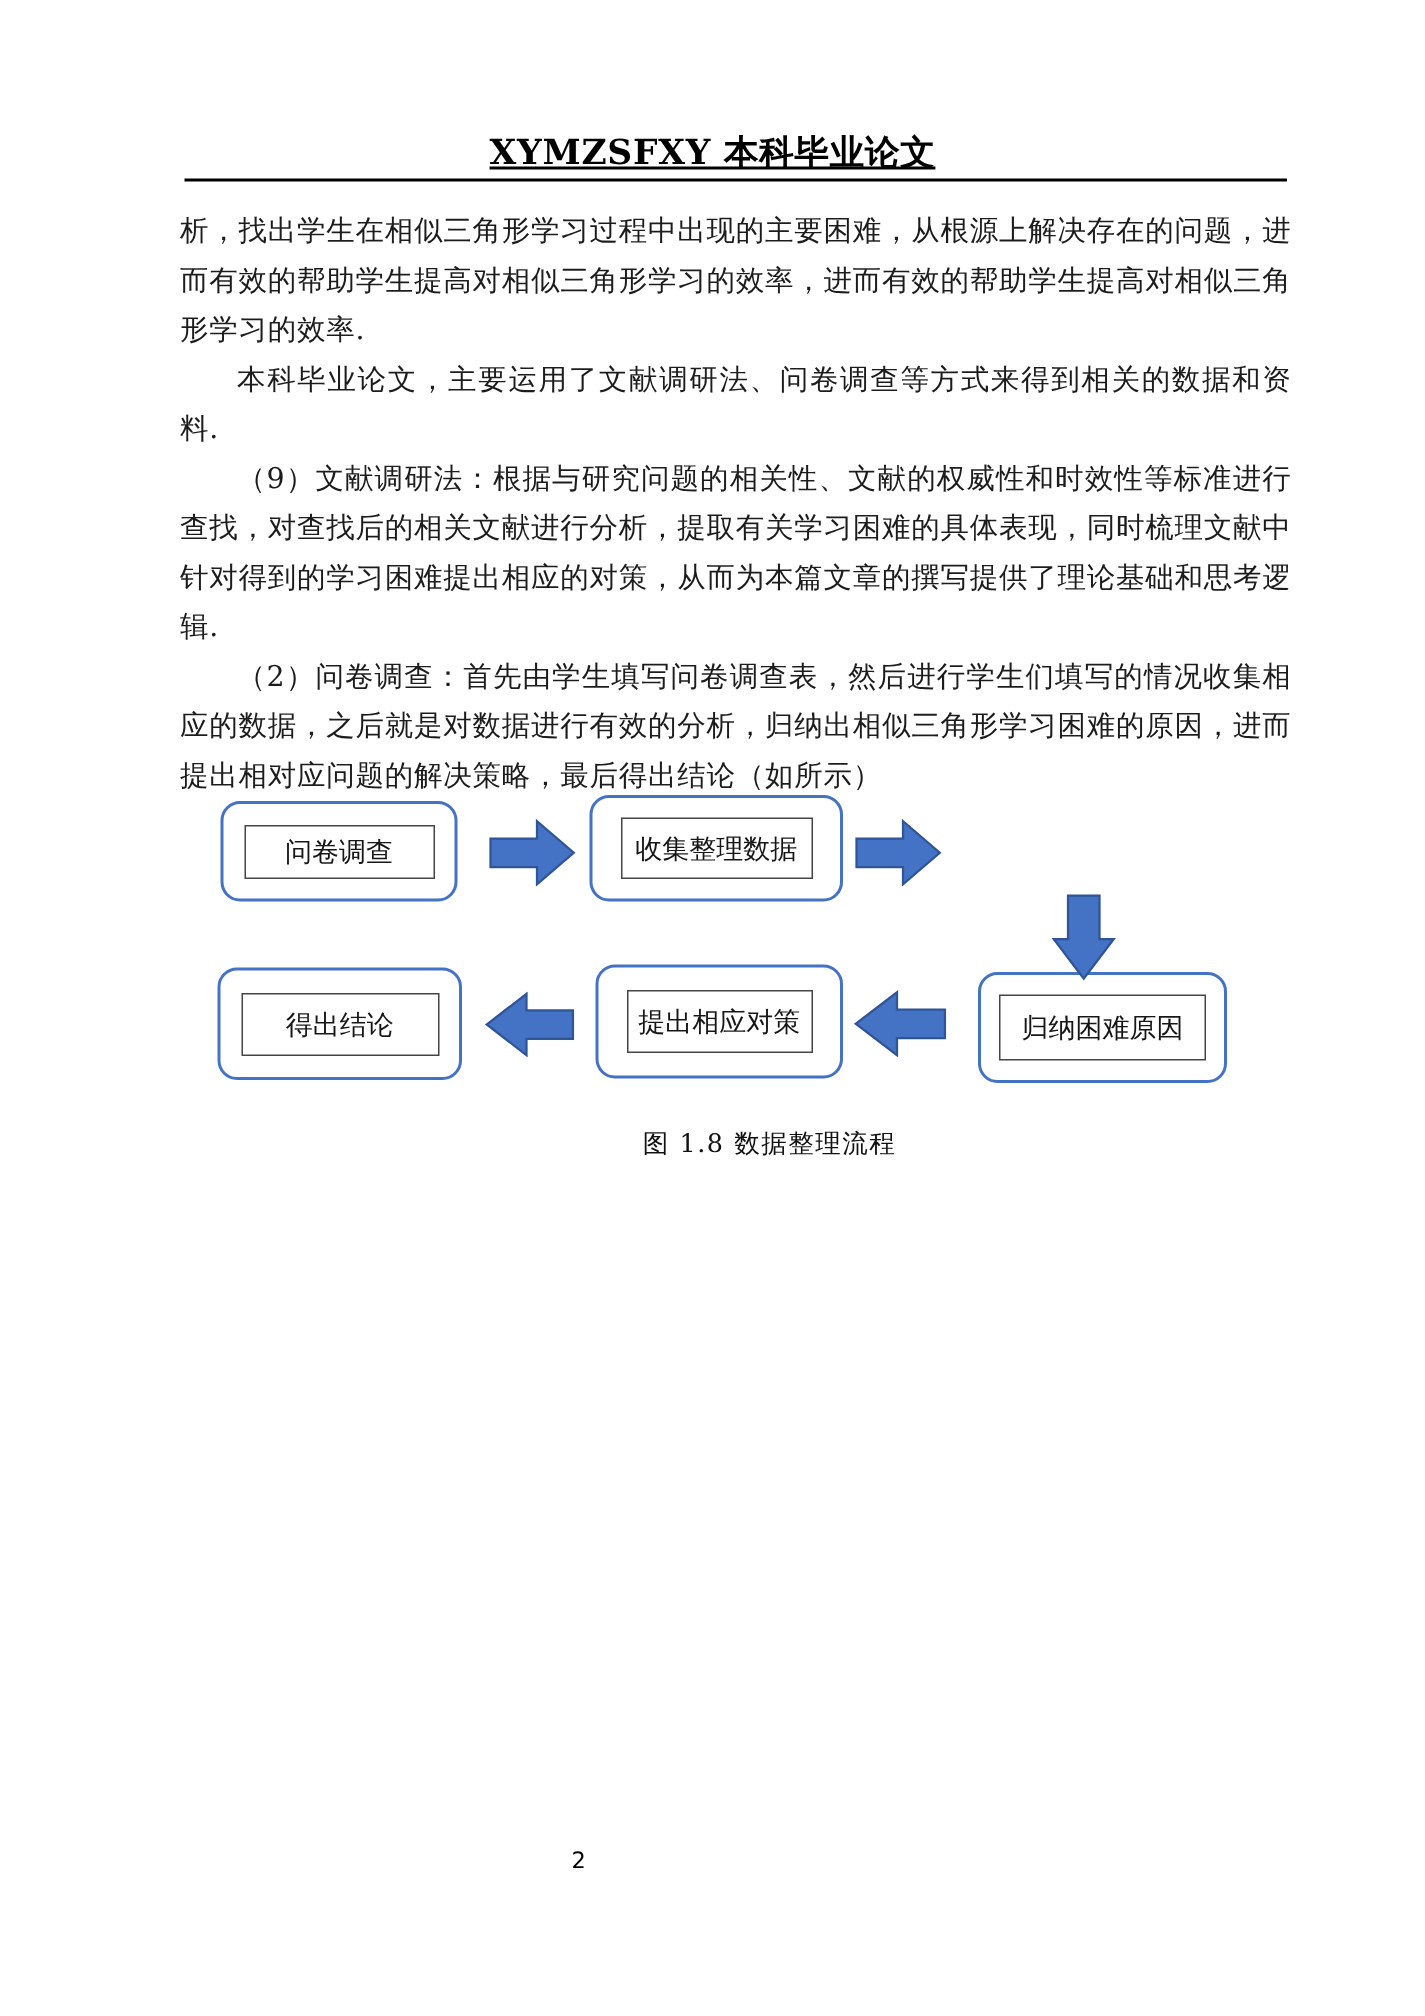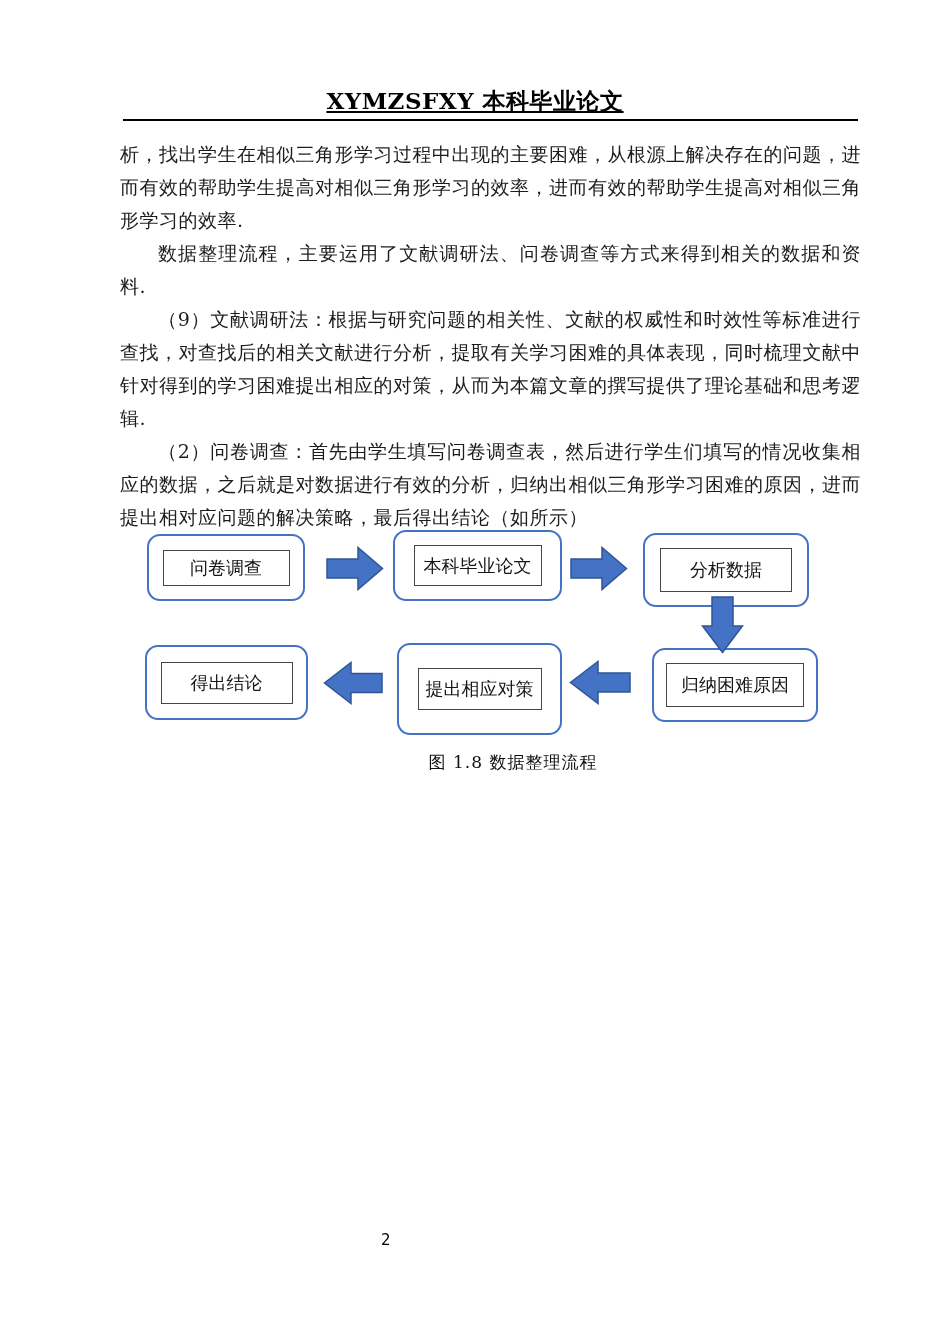"数据整理流程，主要运用了文献调研法、问卷调查等方式来得到相关的数据和资料." p.indent { text: 数据整理流程 -> 本科毕业论文 }
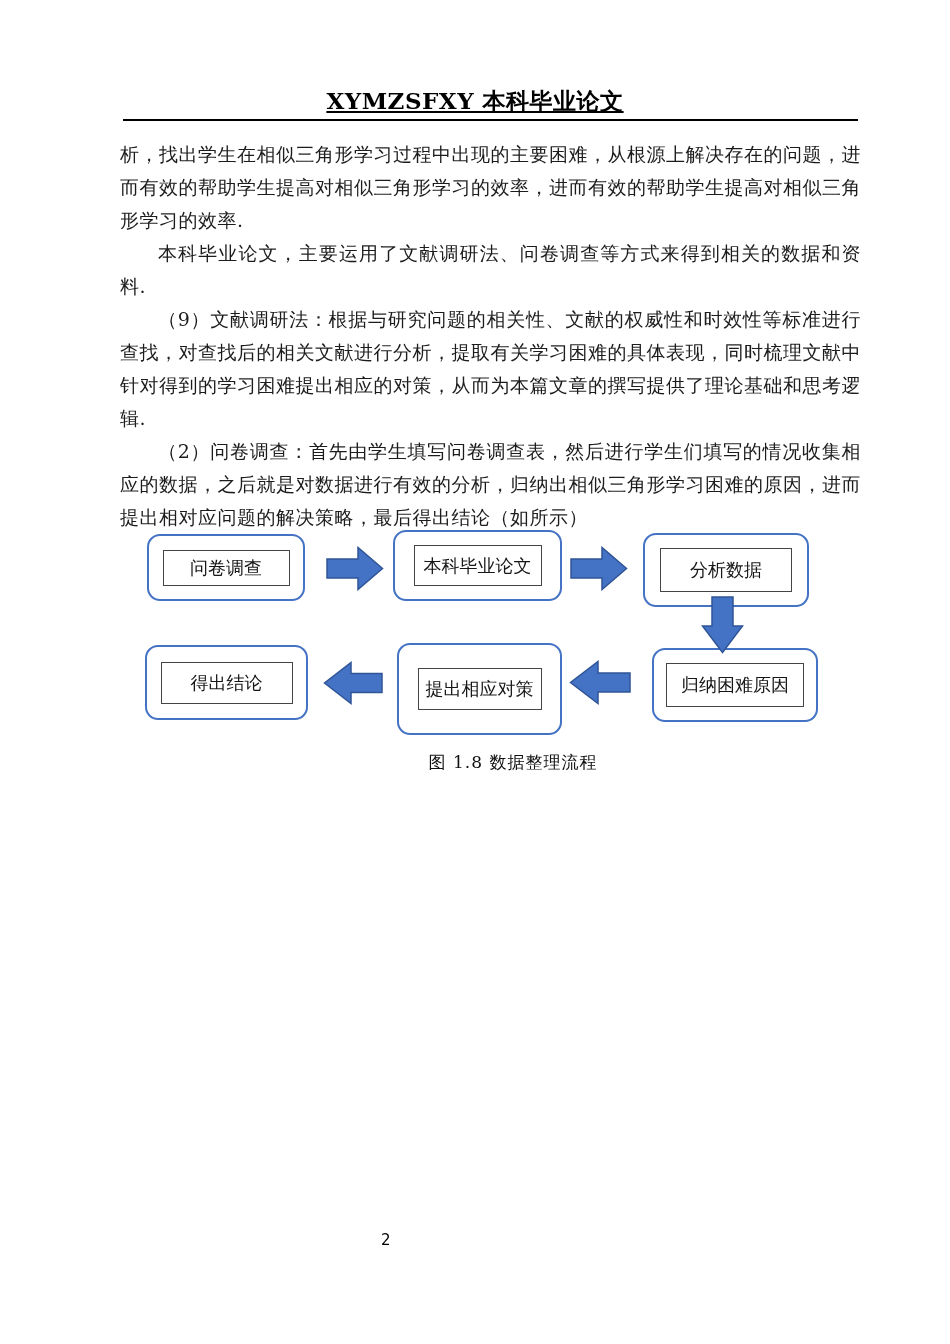"本科毕业论文" div.node-inner { text: 本科毕业论文 -> 收集整理数据 }
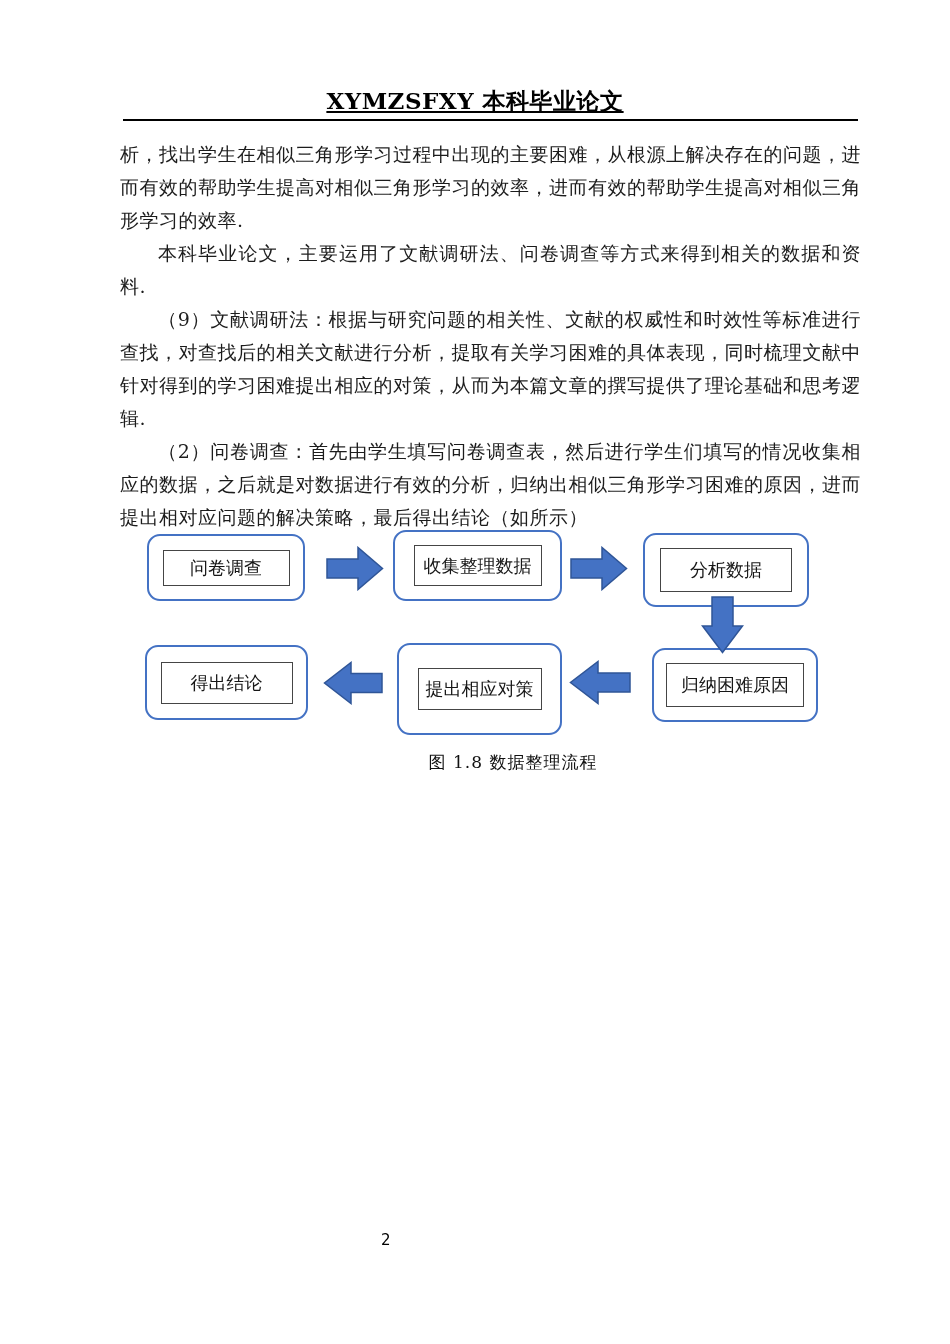"分析数据" div.node { html: <div> <div>分析数据</div> </div> -> none }
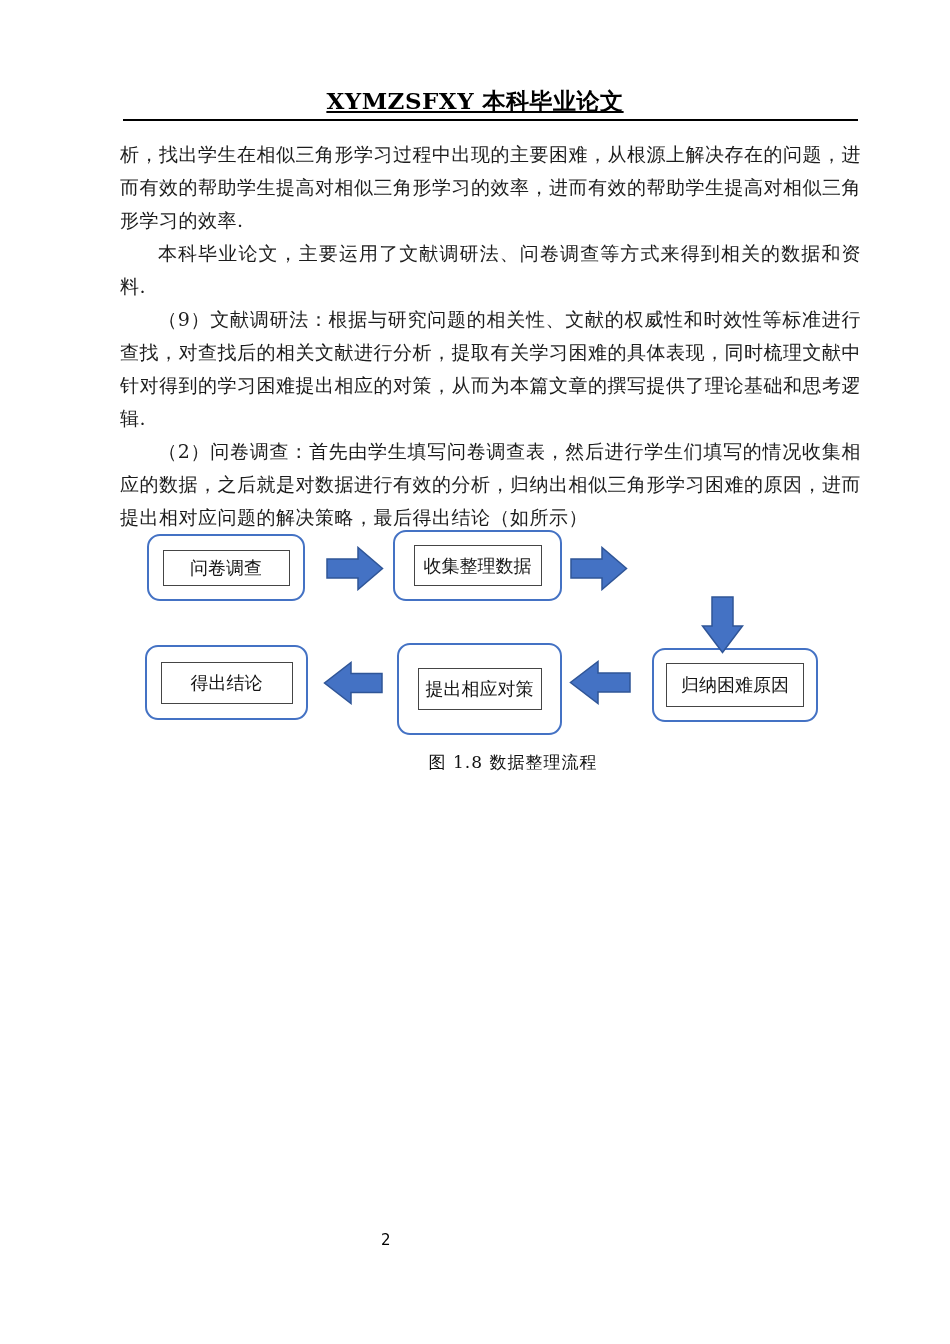"提出相应对策" div.node { height: 92px -> 76px }
